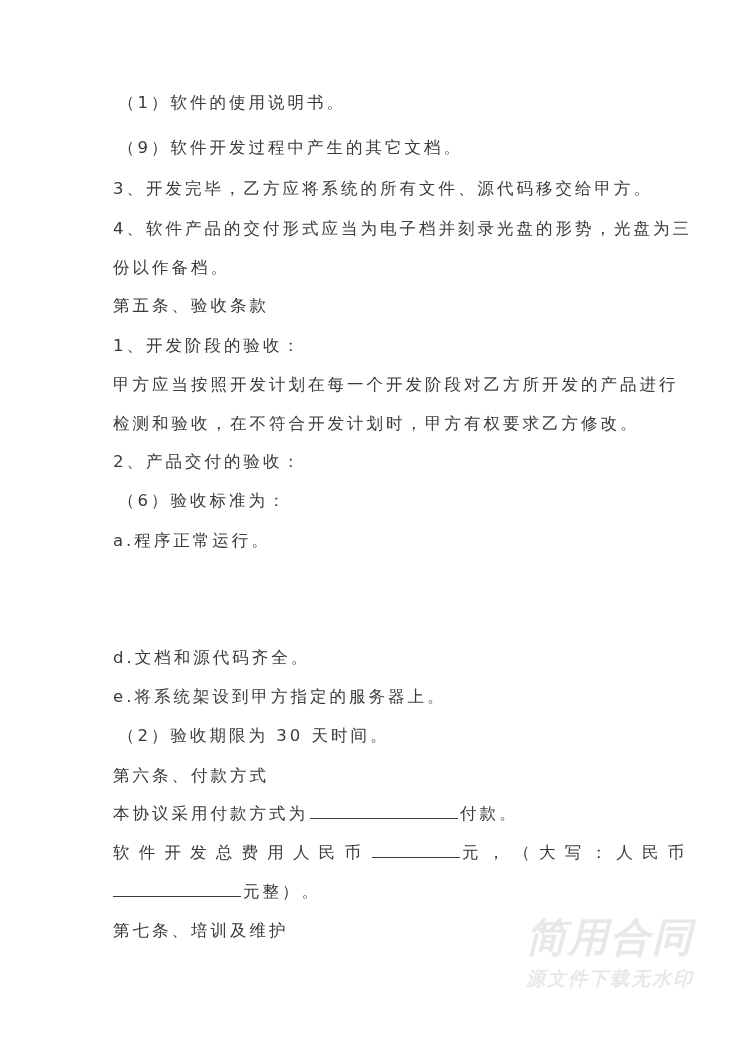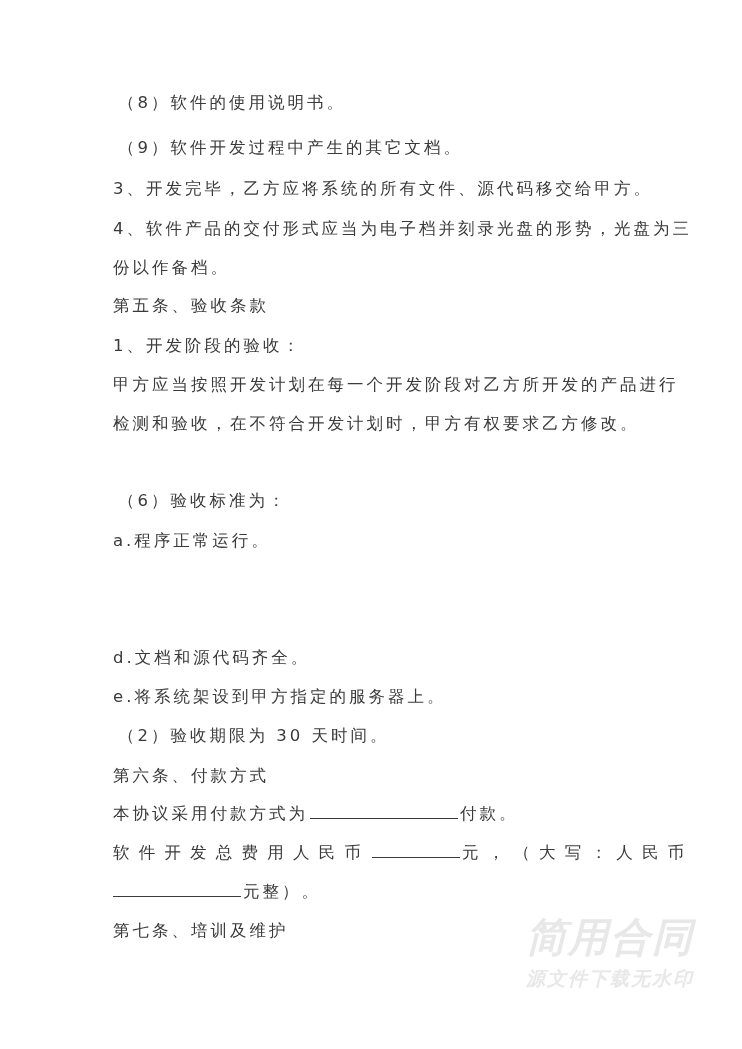"（8）软件的使用说明书。" div.line { text: 8 -> 1 }
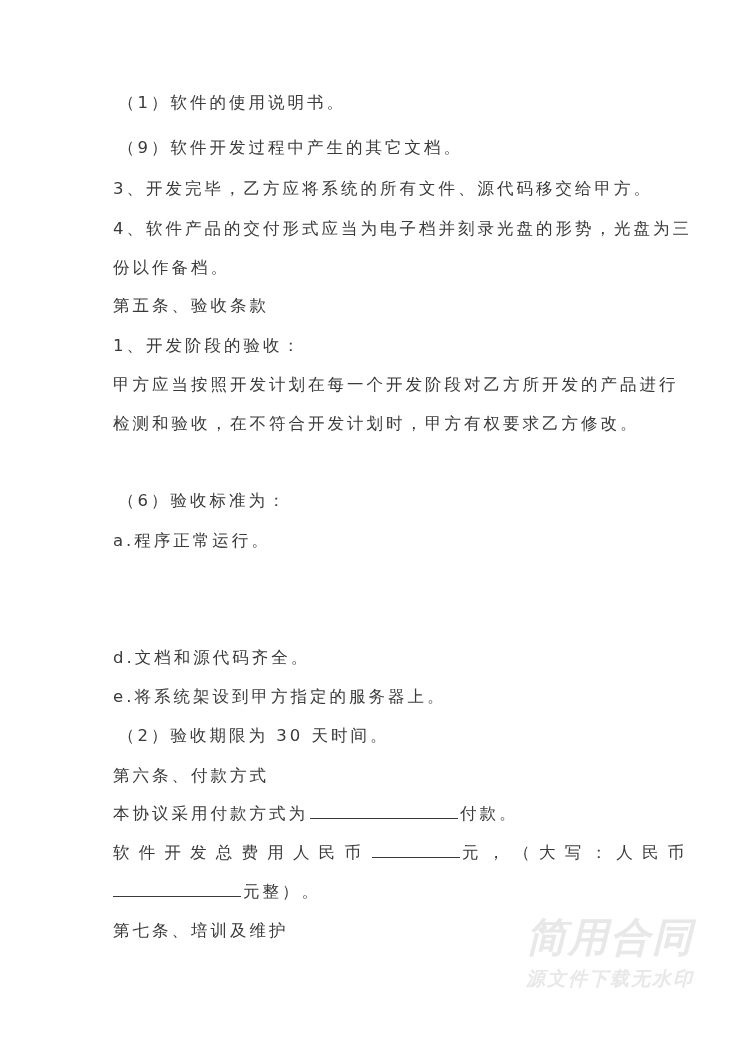"2、产品交付的验收：" div.line { html: none -> <div>2、产品交付的验收：</div> }
